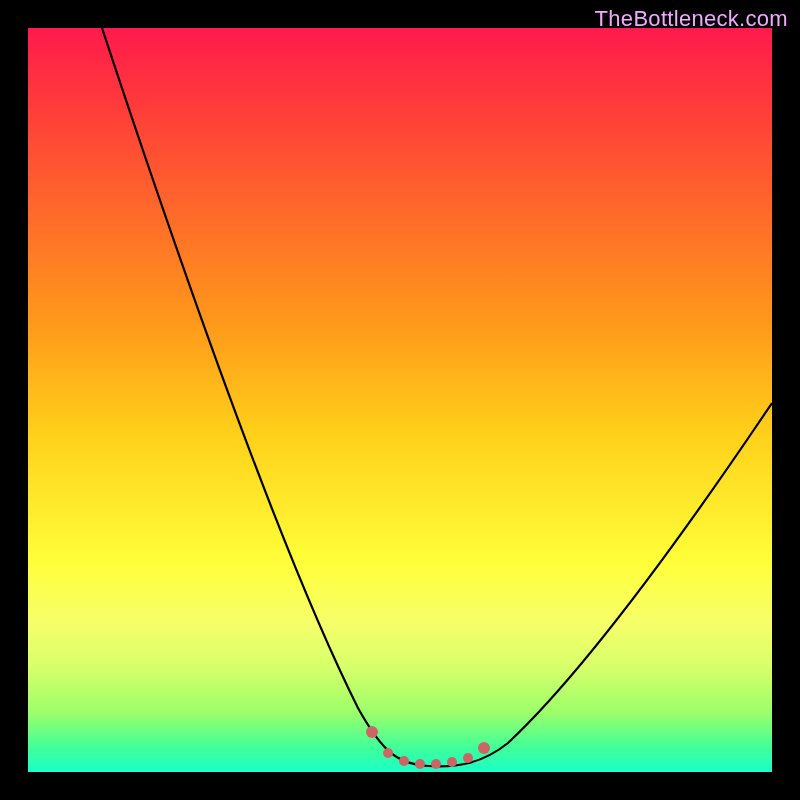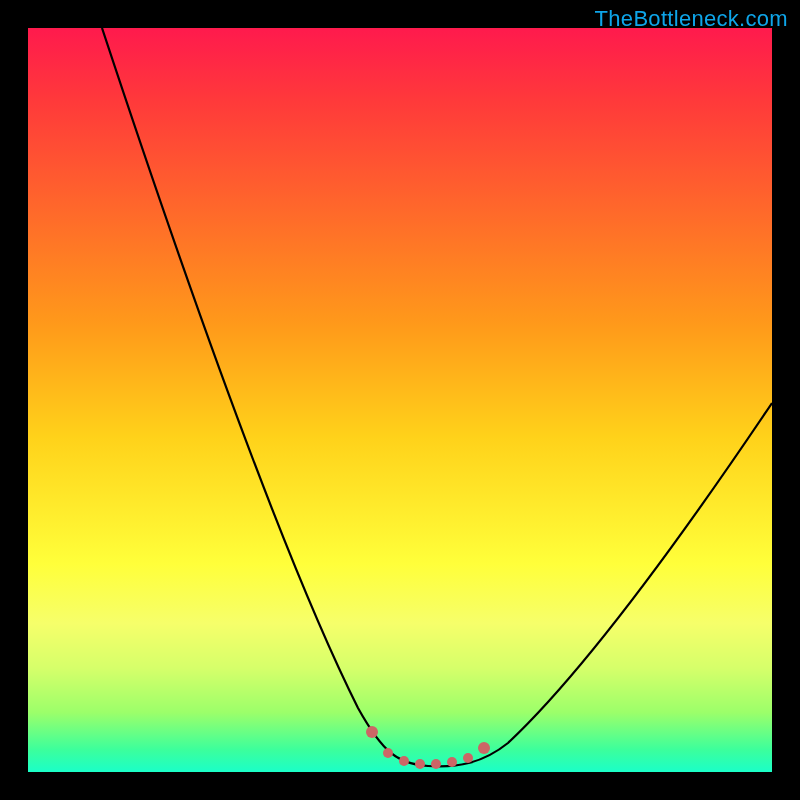"TheBottleneck.com" .watermark { color: #0ea5e9 -> #f0abfc }
